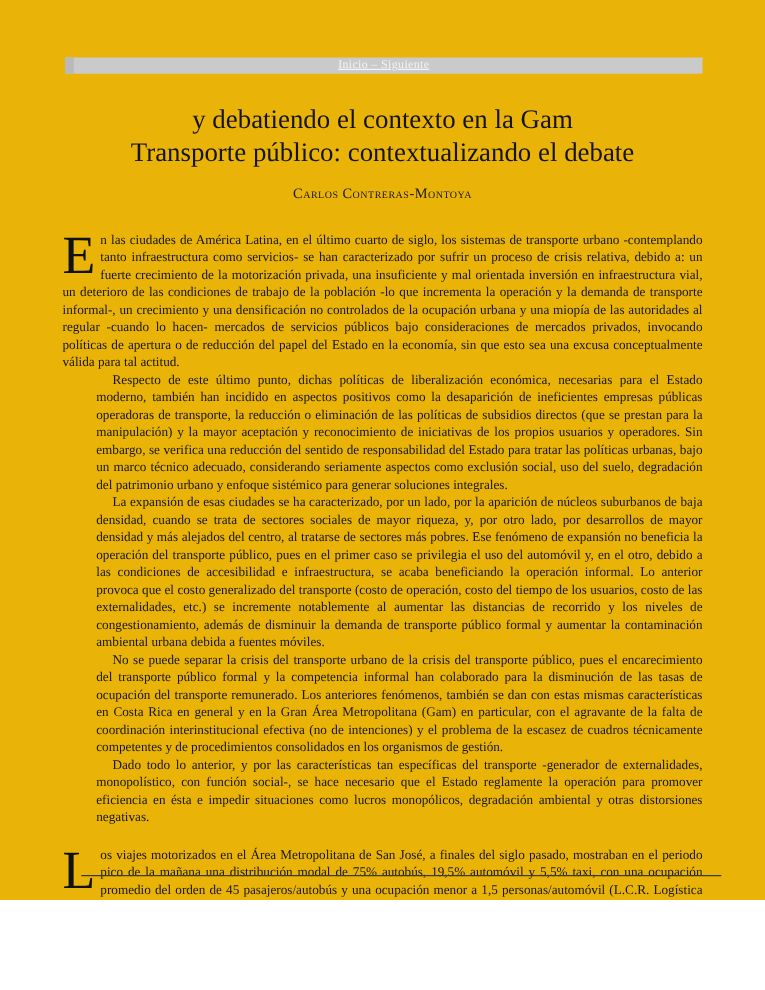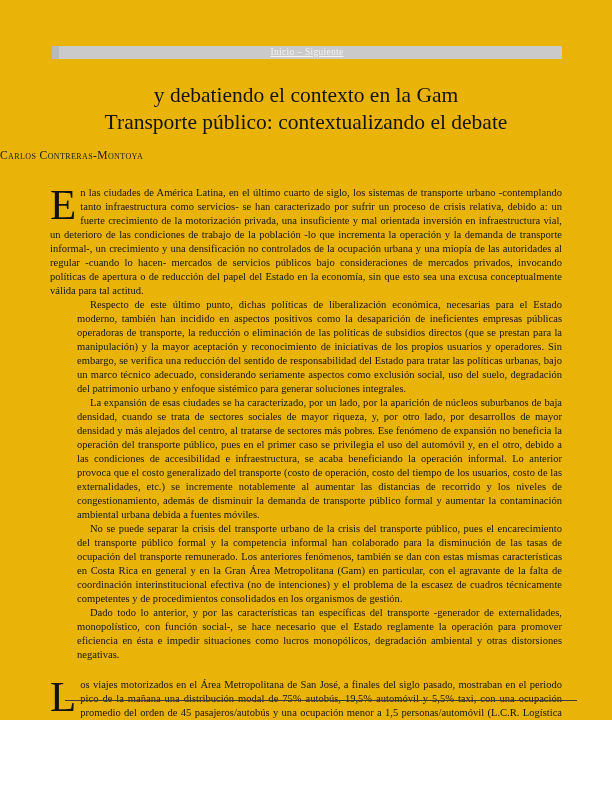"Carlos Contreras-Montoya" .author { text-align: none -> center }
